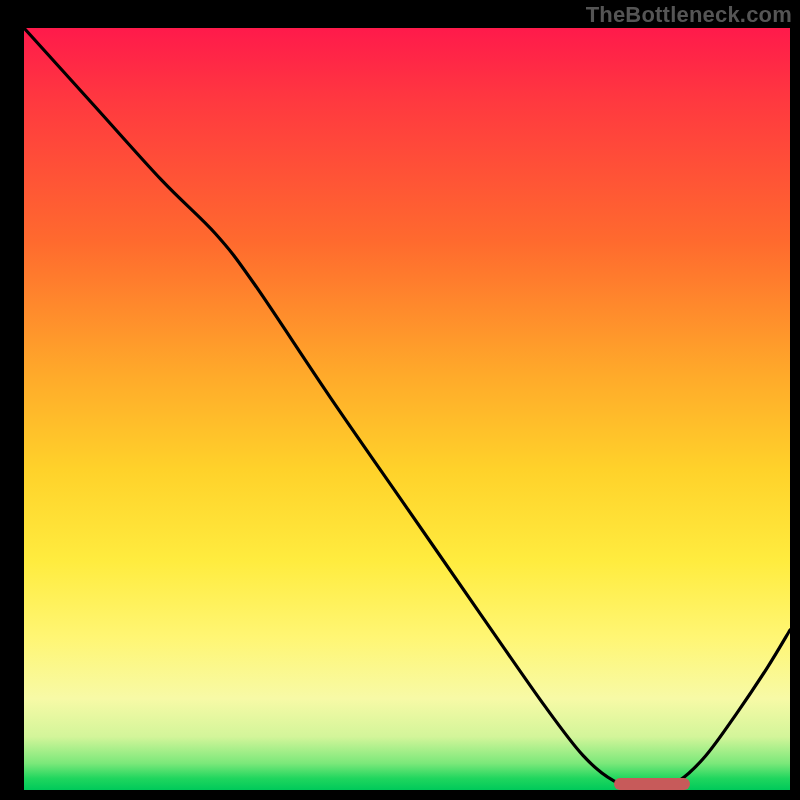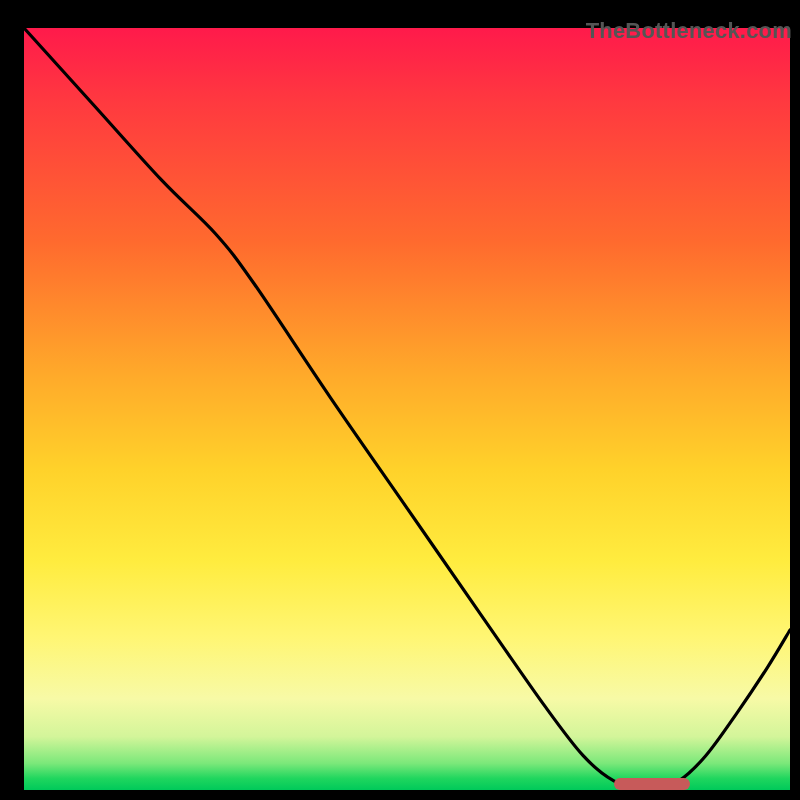"TheBottleneck.com" .watermark { margin-top: 16px -> none }
